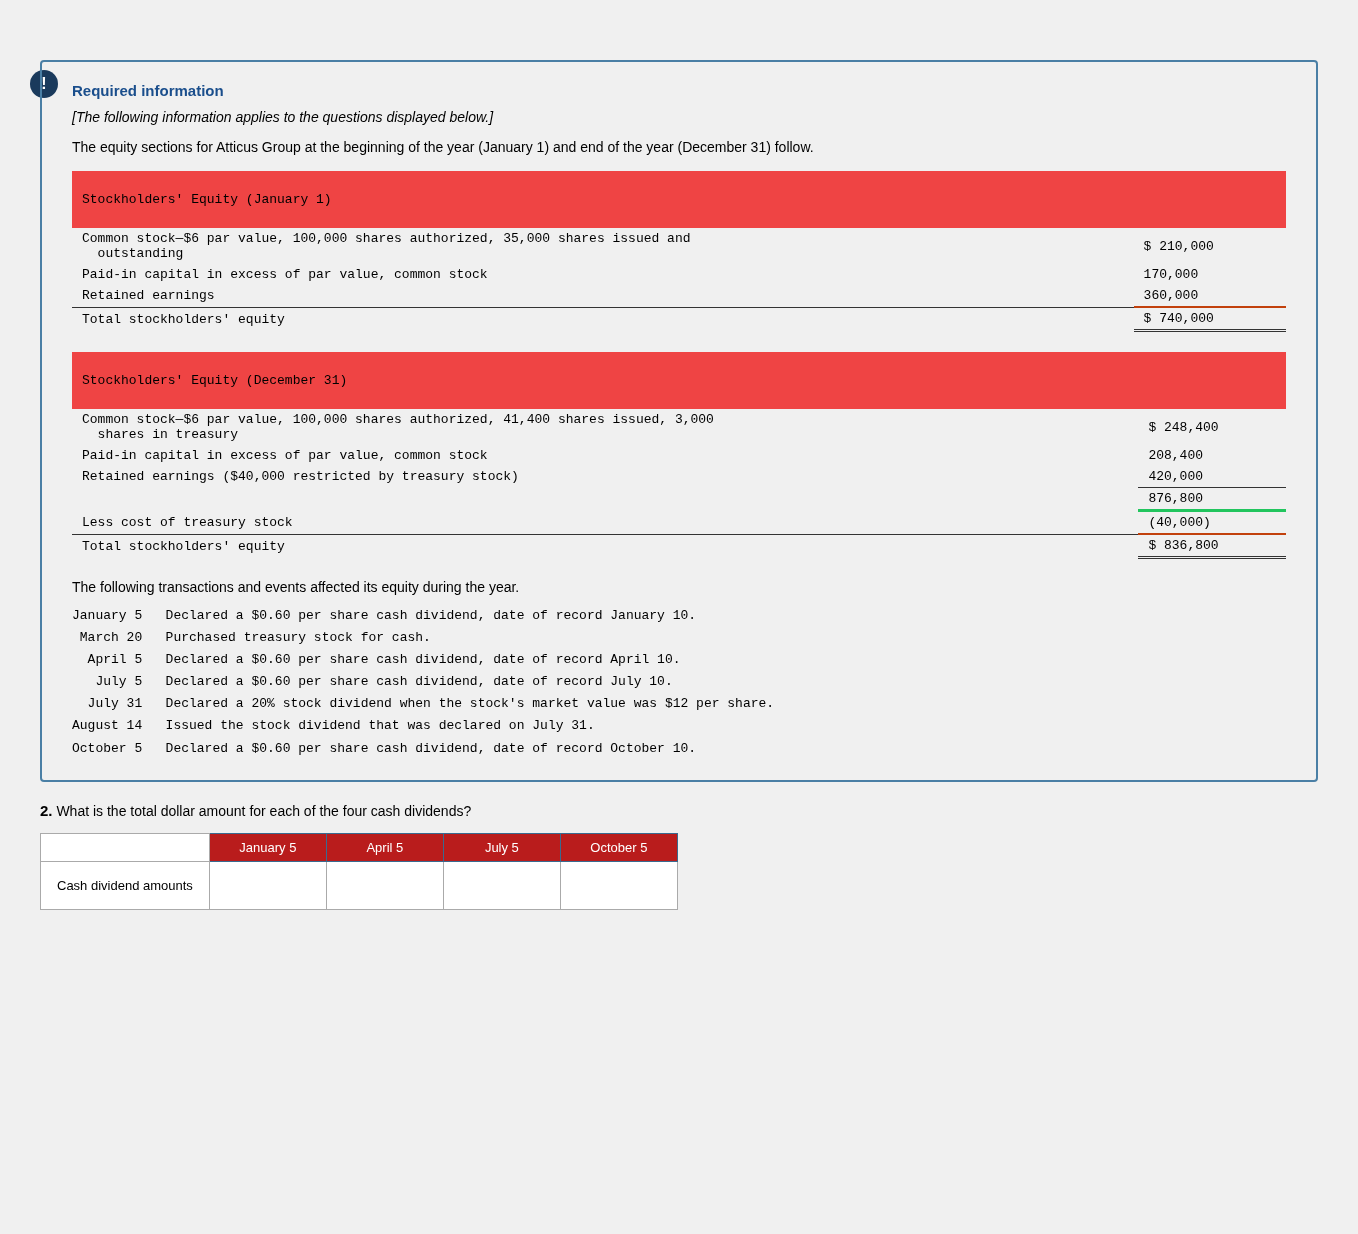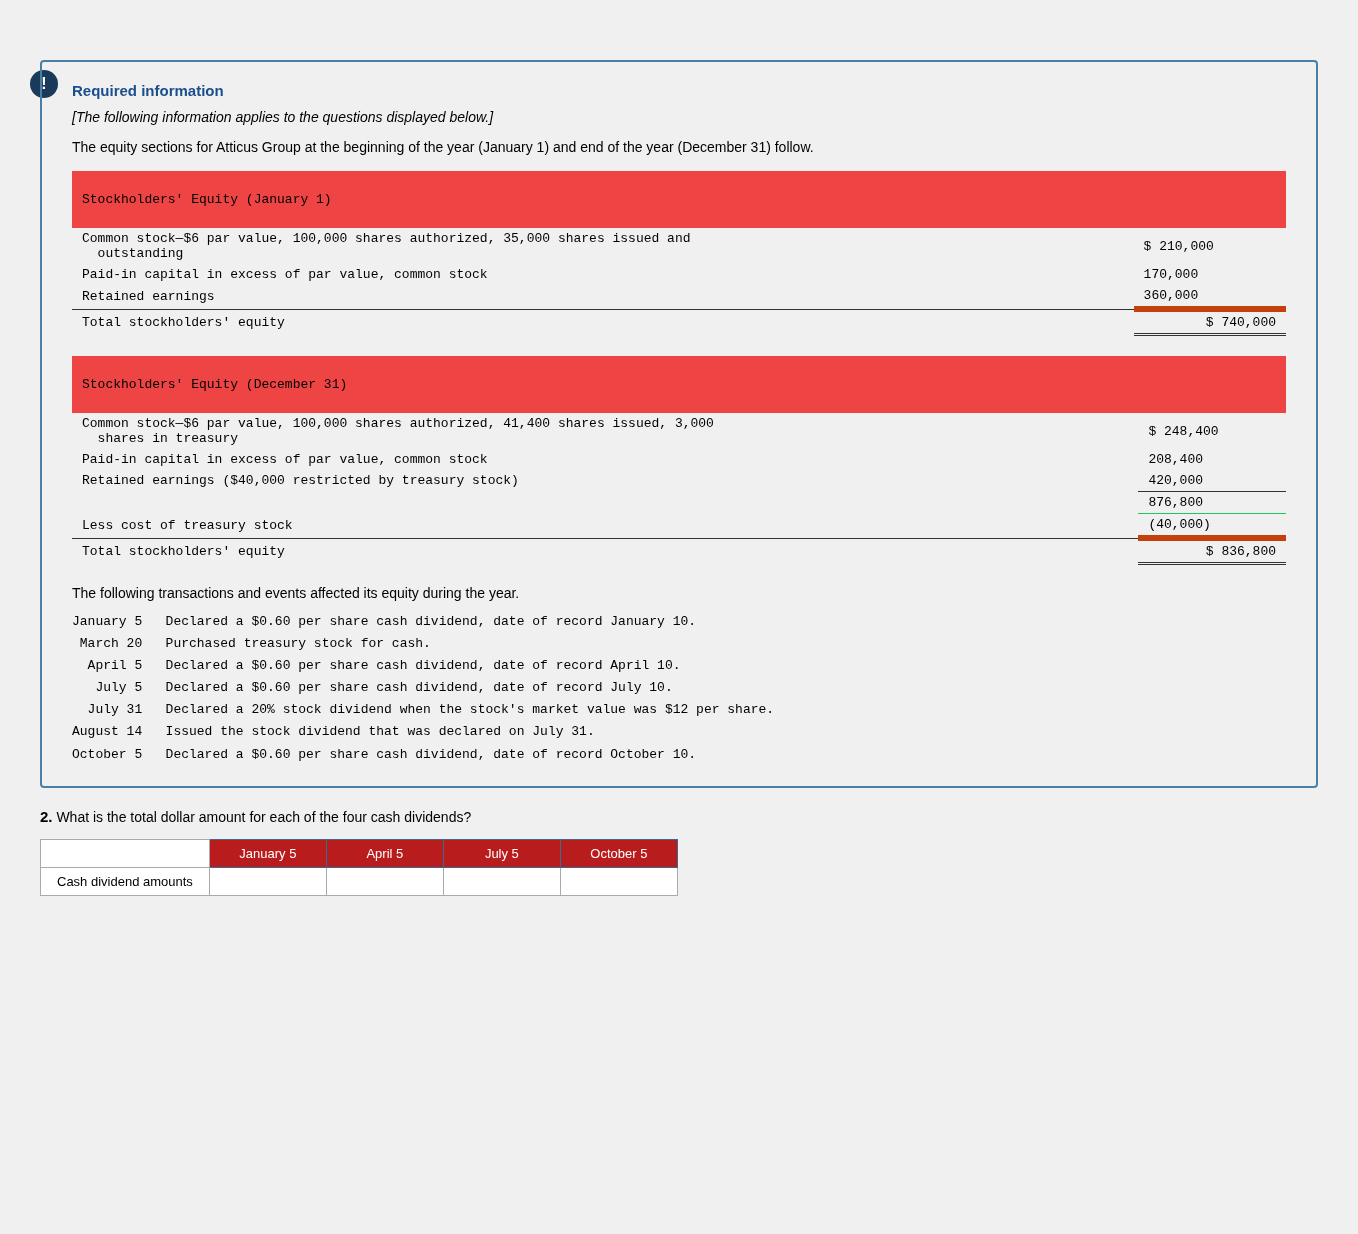"$ 740,000" .equity-table .total-row td:last-child { border-top: 6px solid #c2410c -> 2px solid #c2410c; text-align: right -> none }
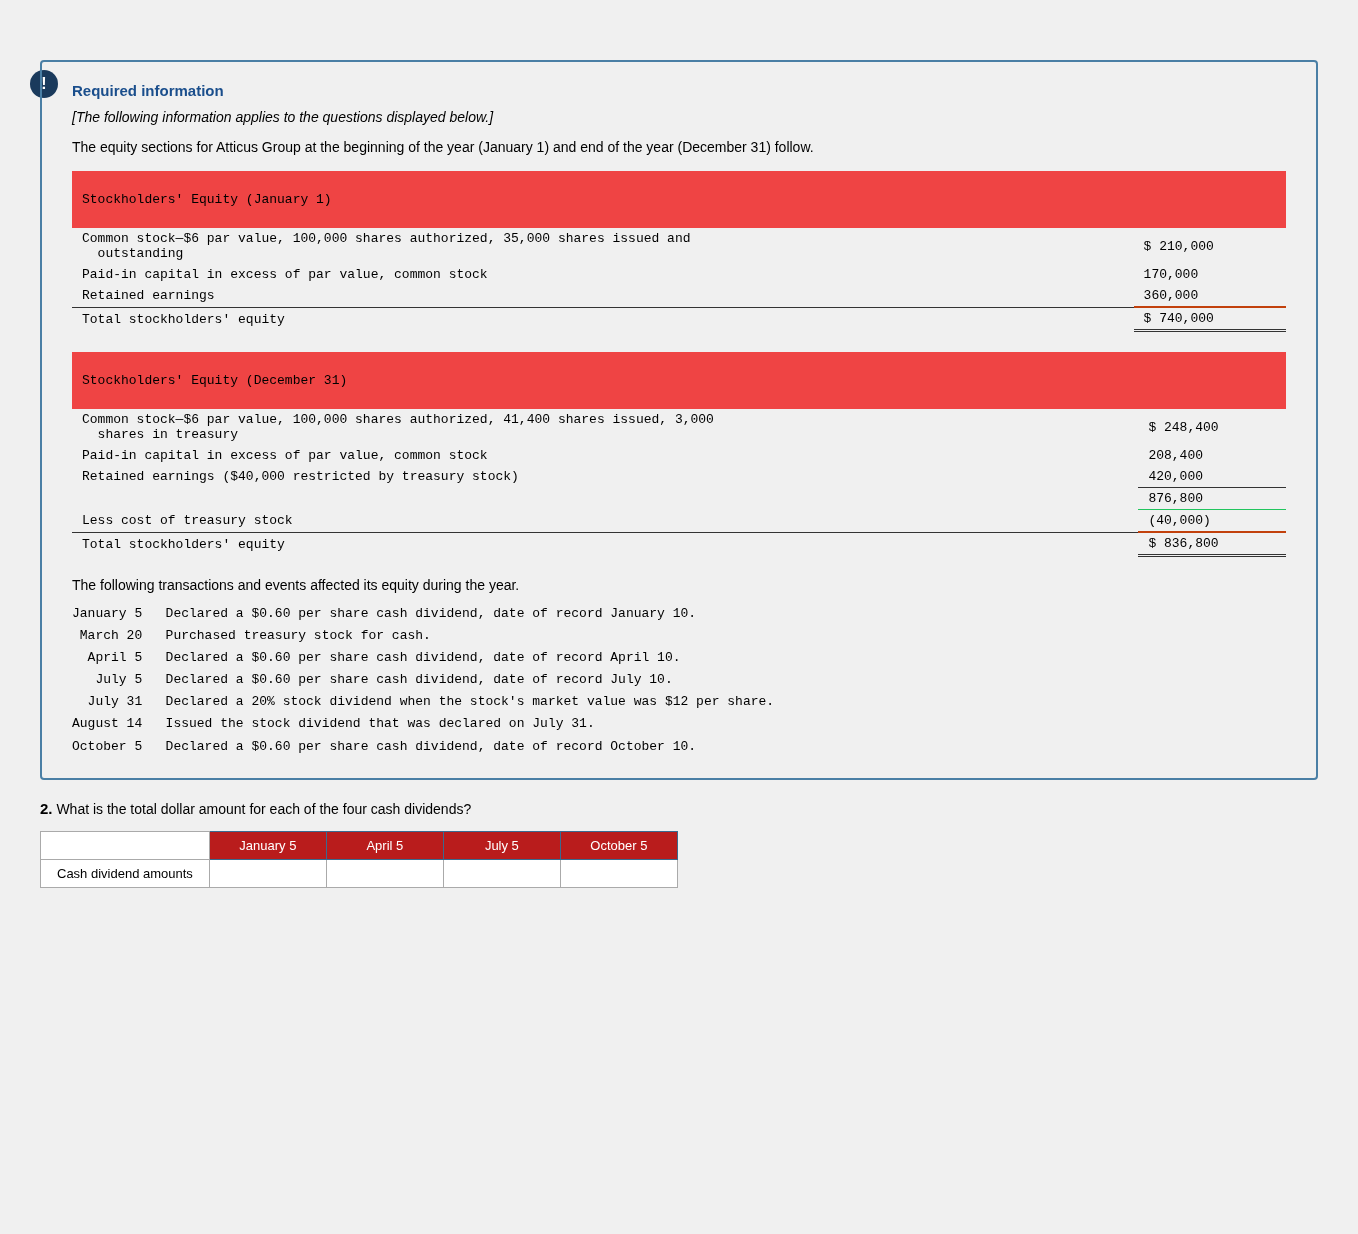"(40,000)" td { border-top: 1px solid #22c55e -> 3px solid #22c55e }
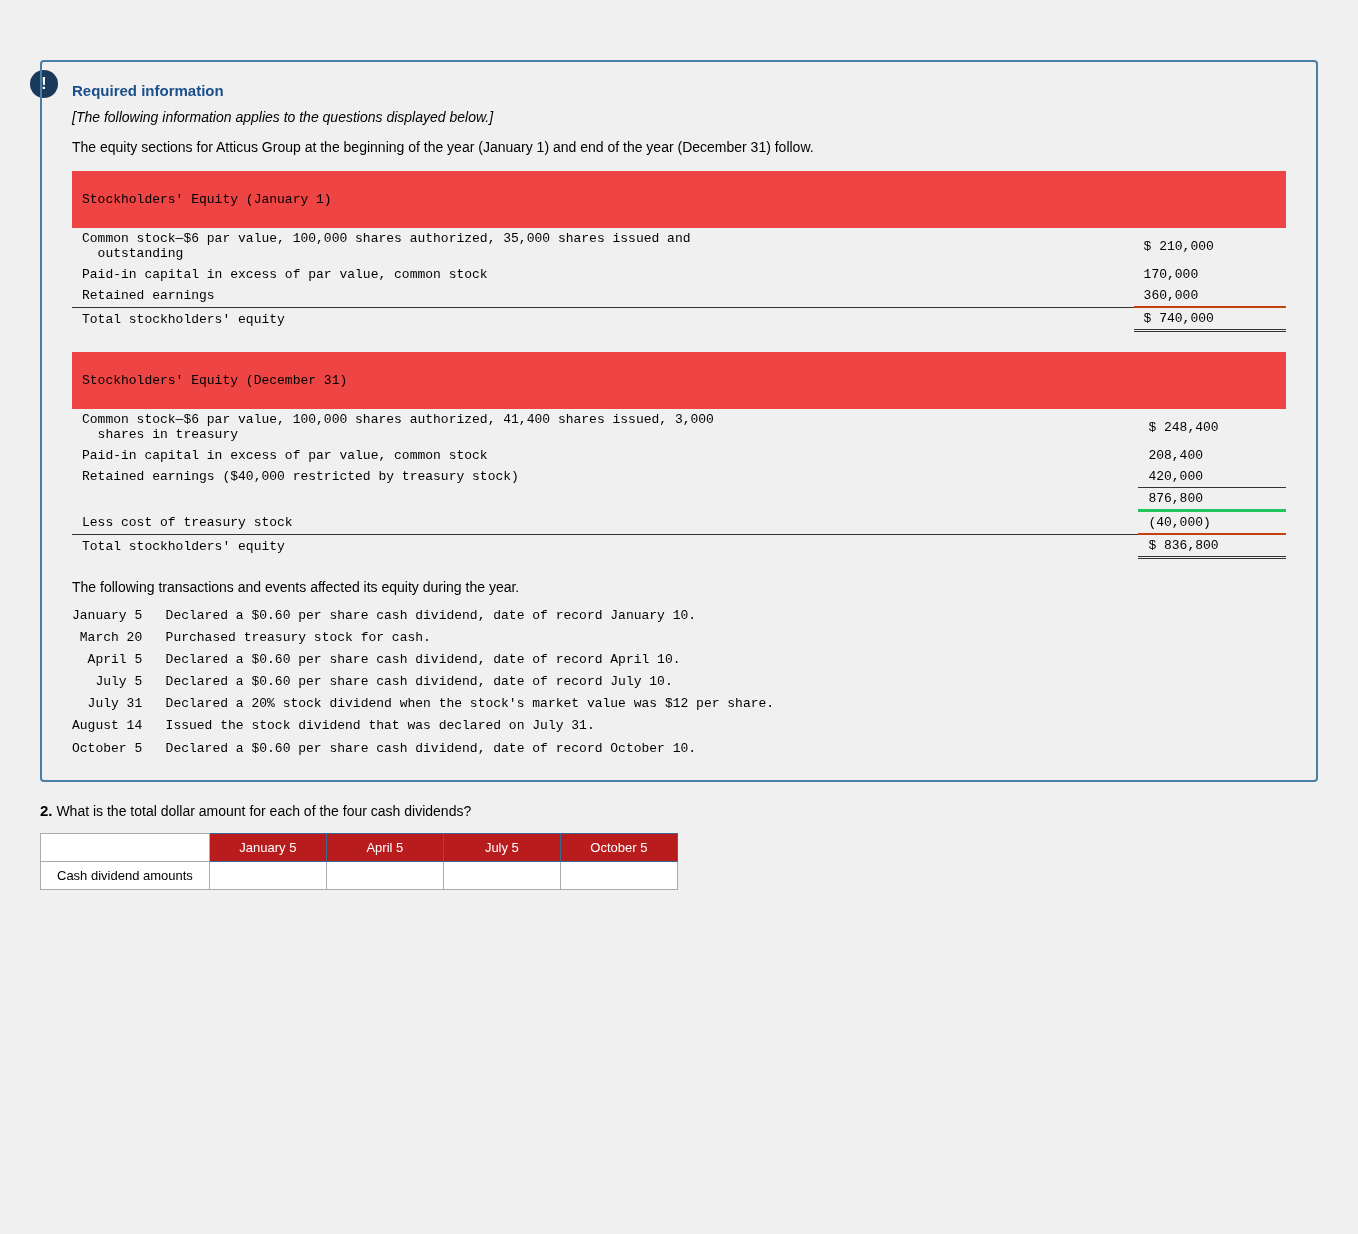"Cash dividend amounts" .dividends-table td { padding: 6px 16px -> 16px 16px }
